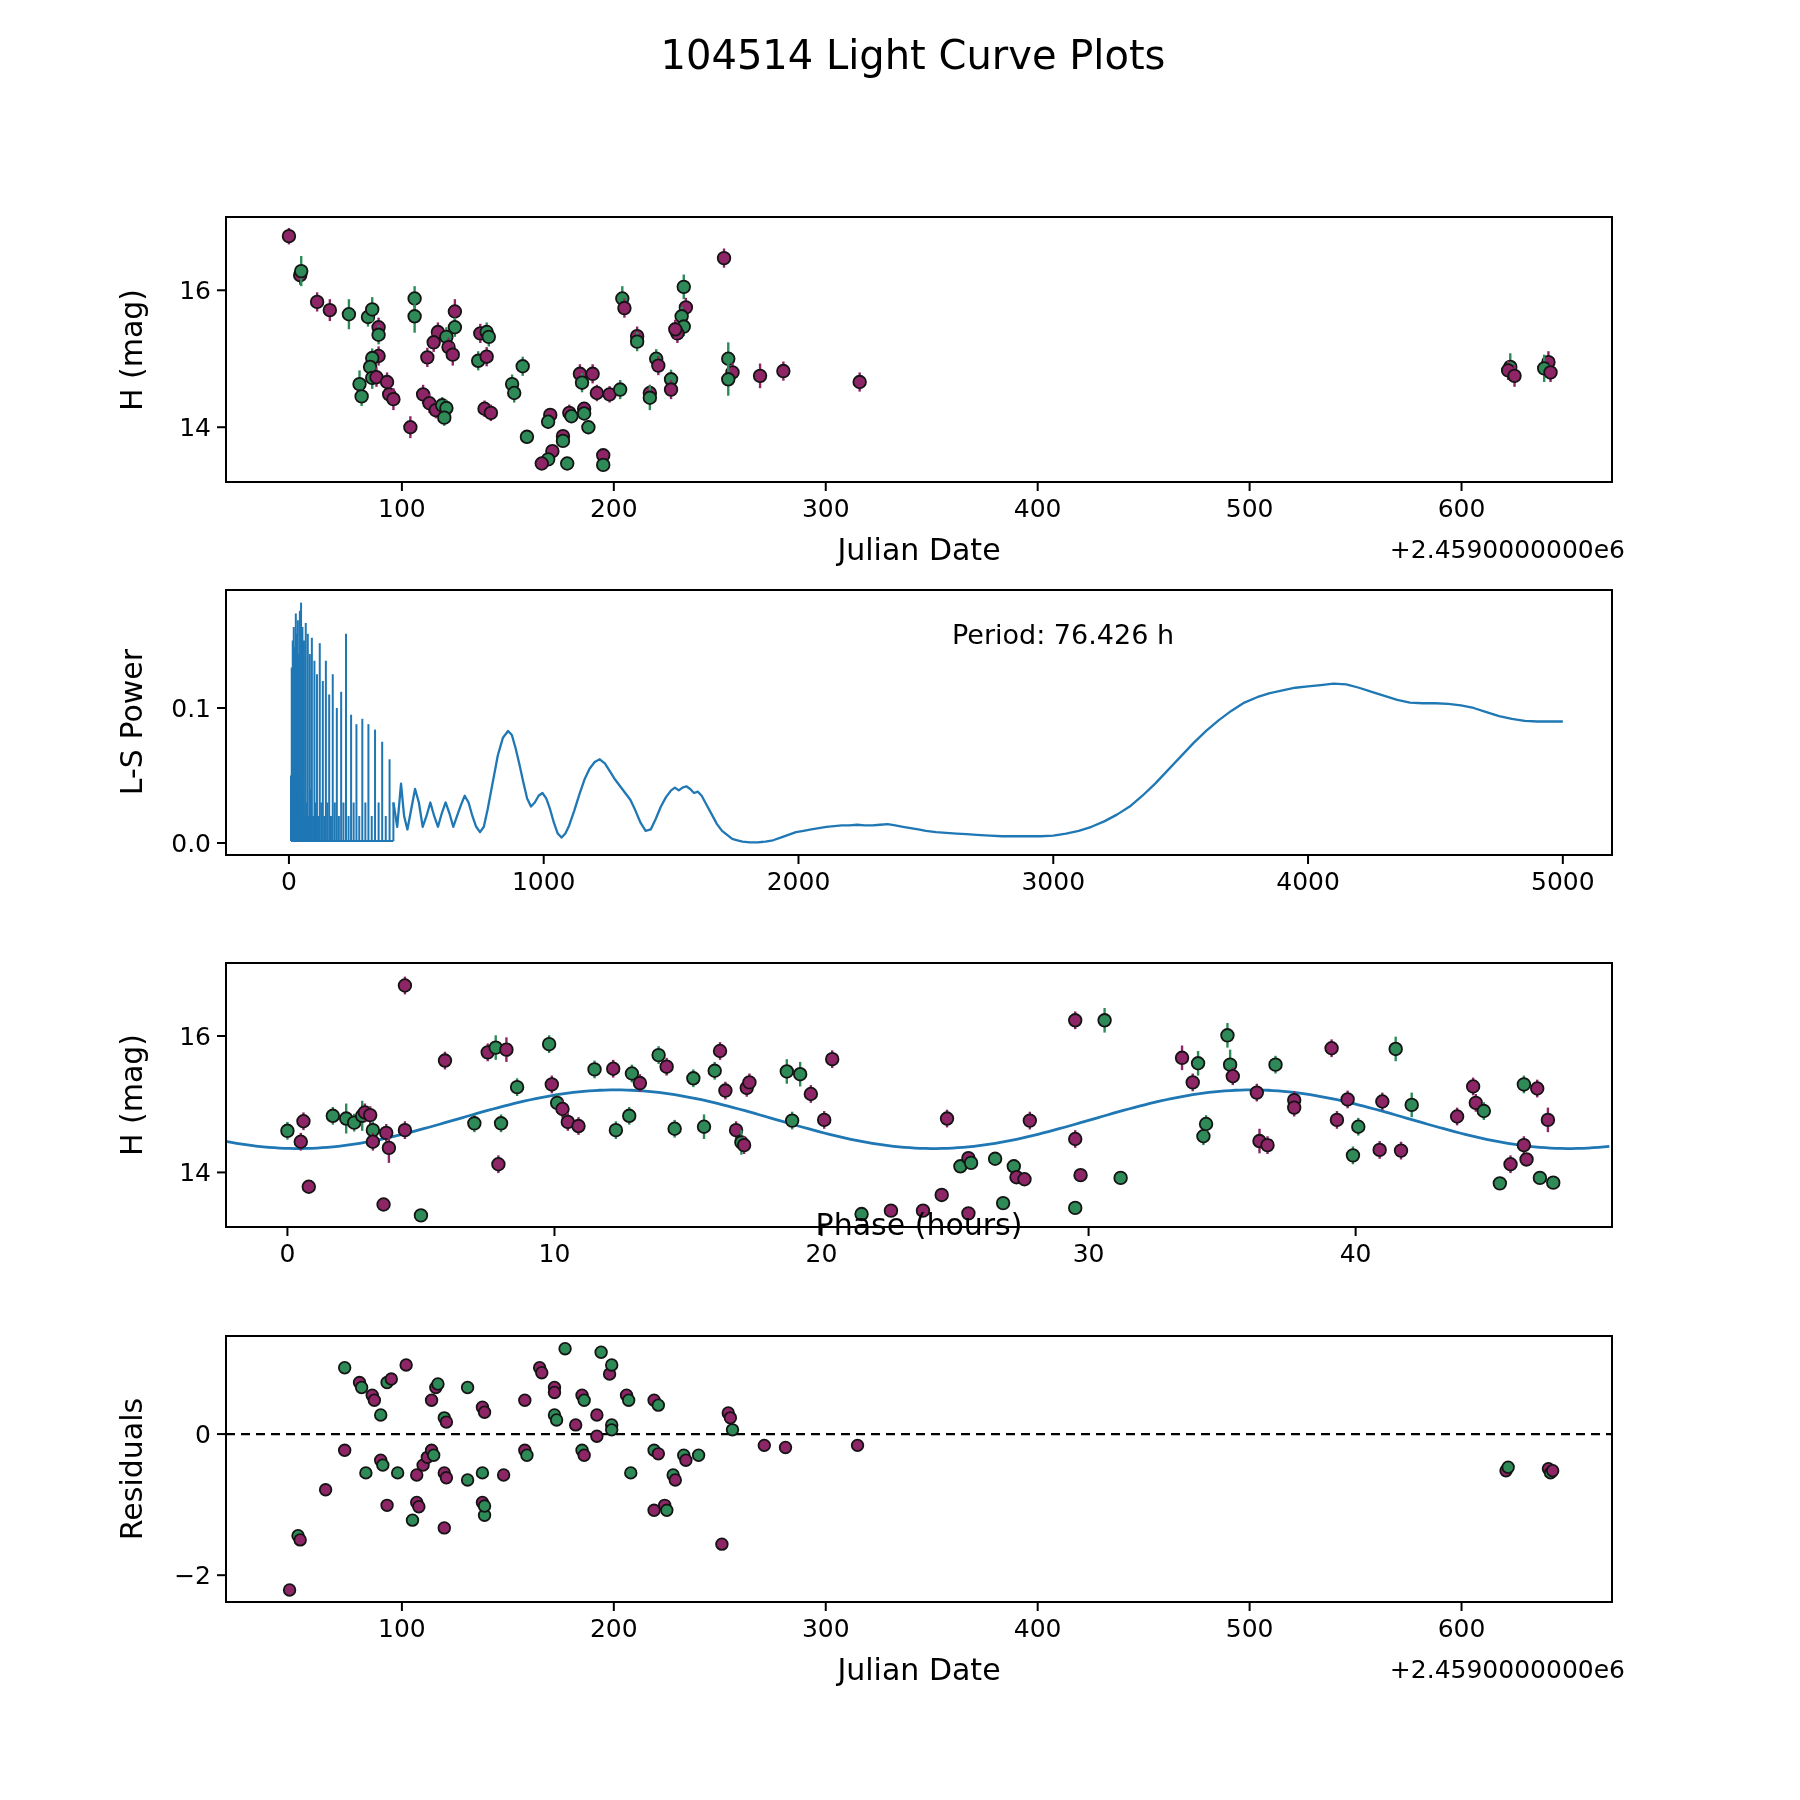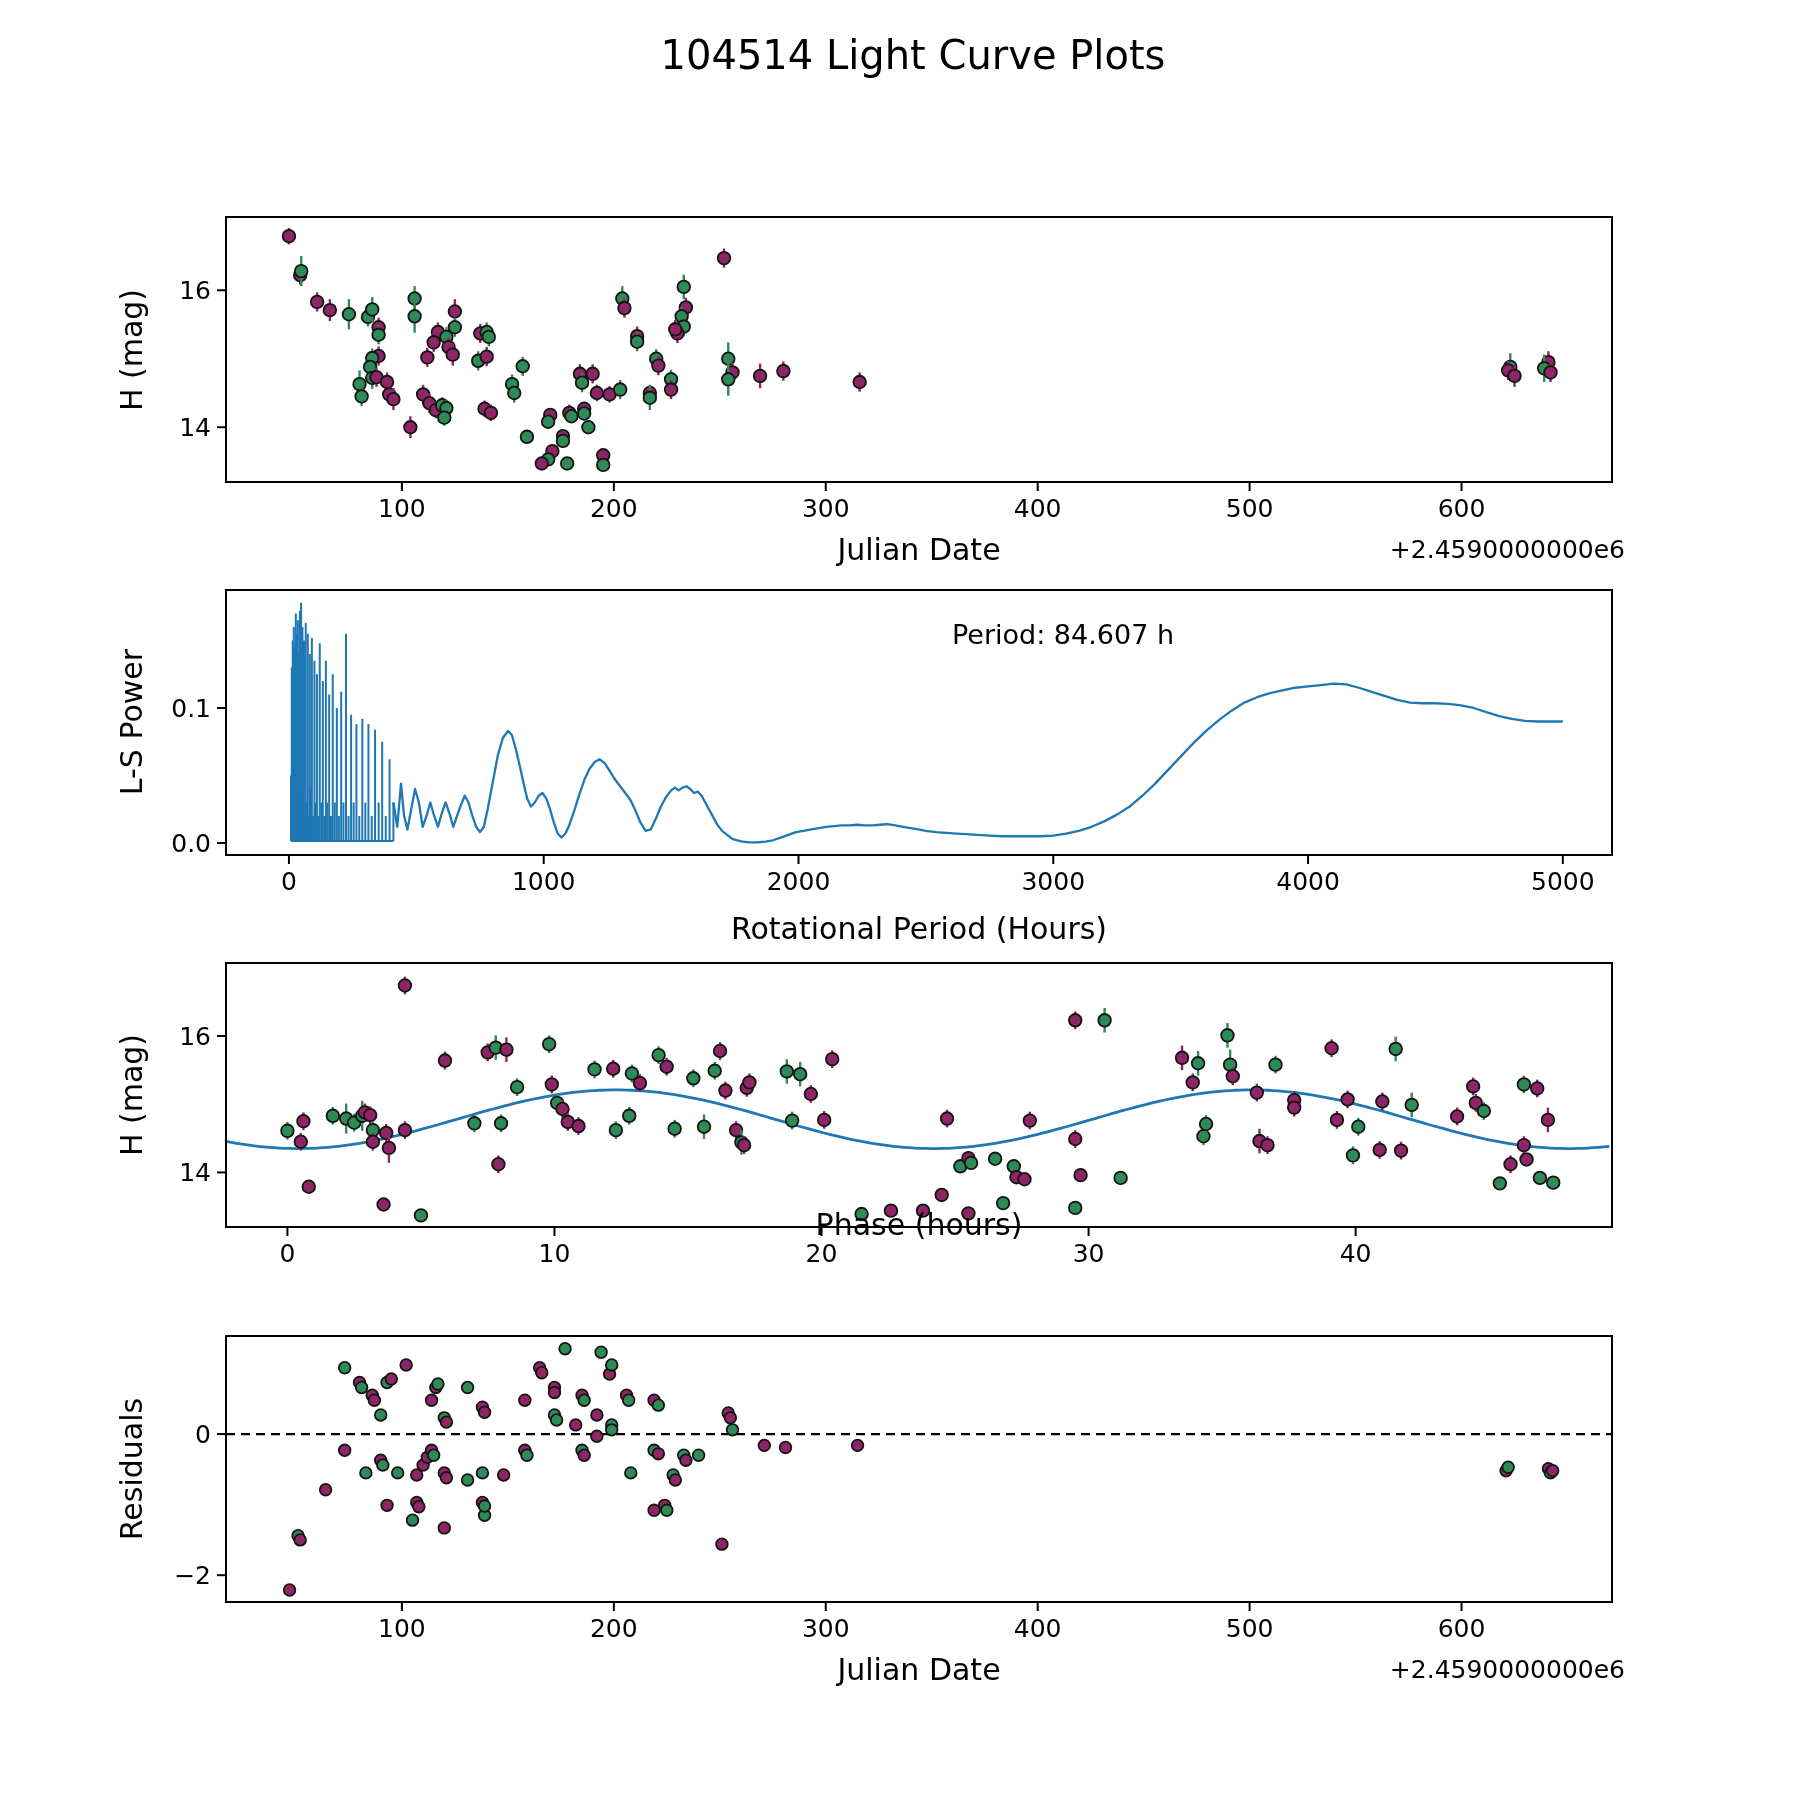"Period: 84.607 h" div.lbl { text: 84.607 -> 76.426 }
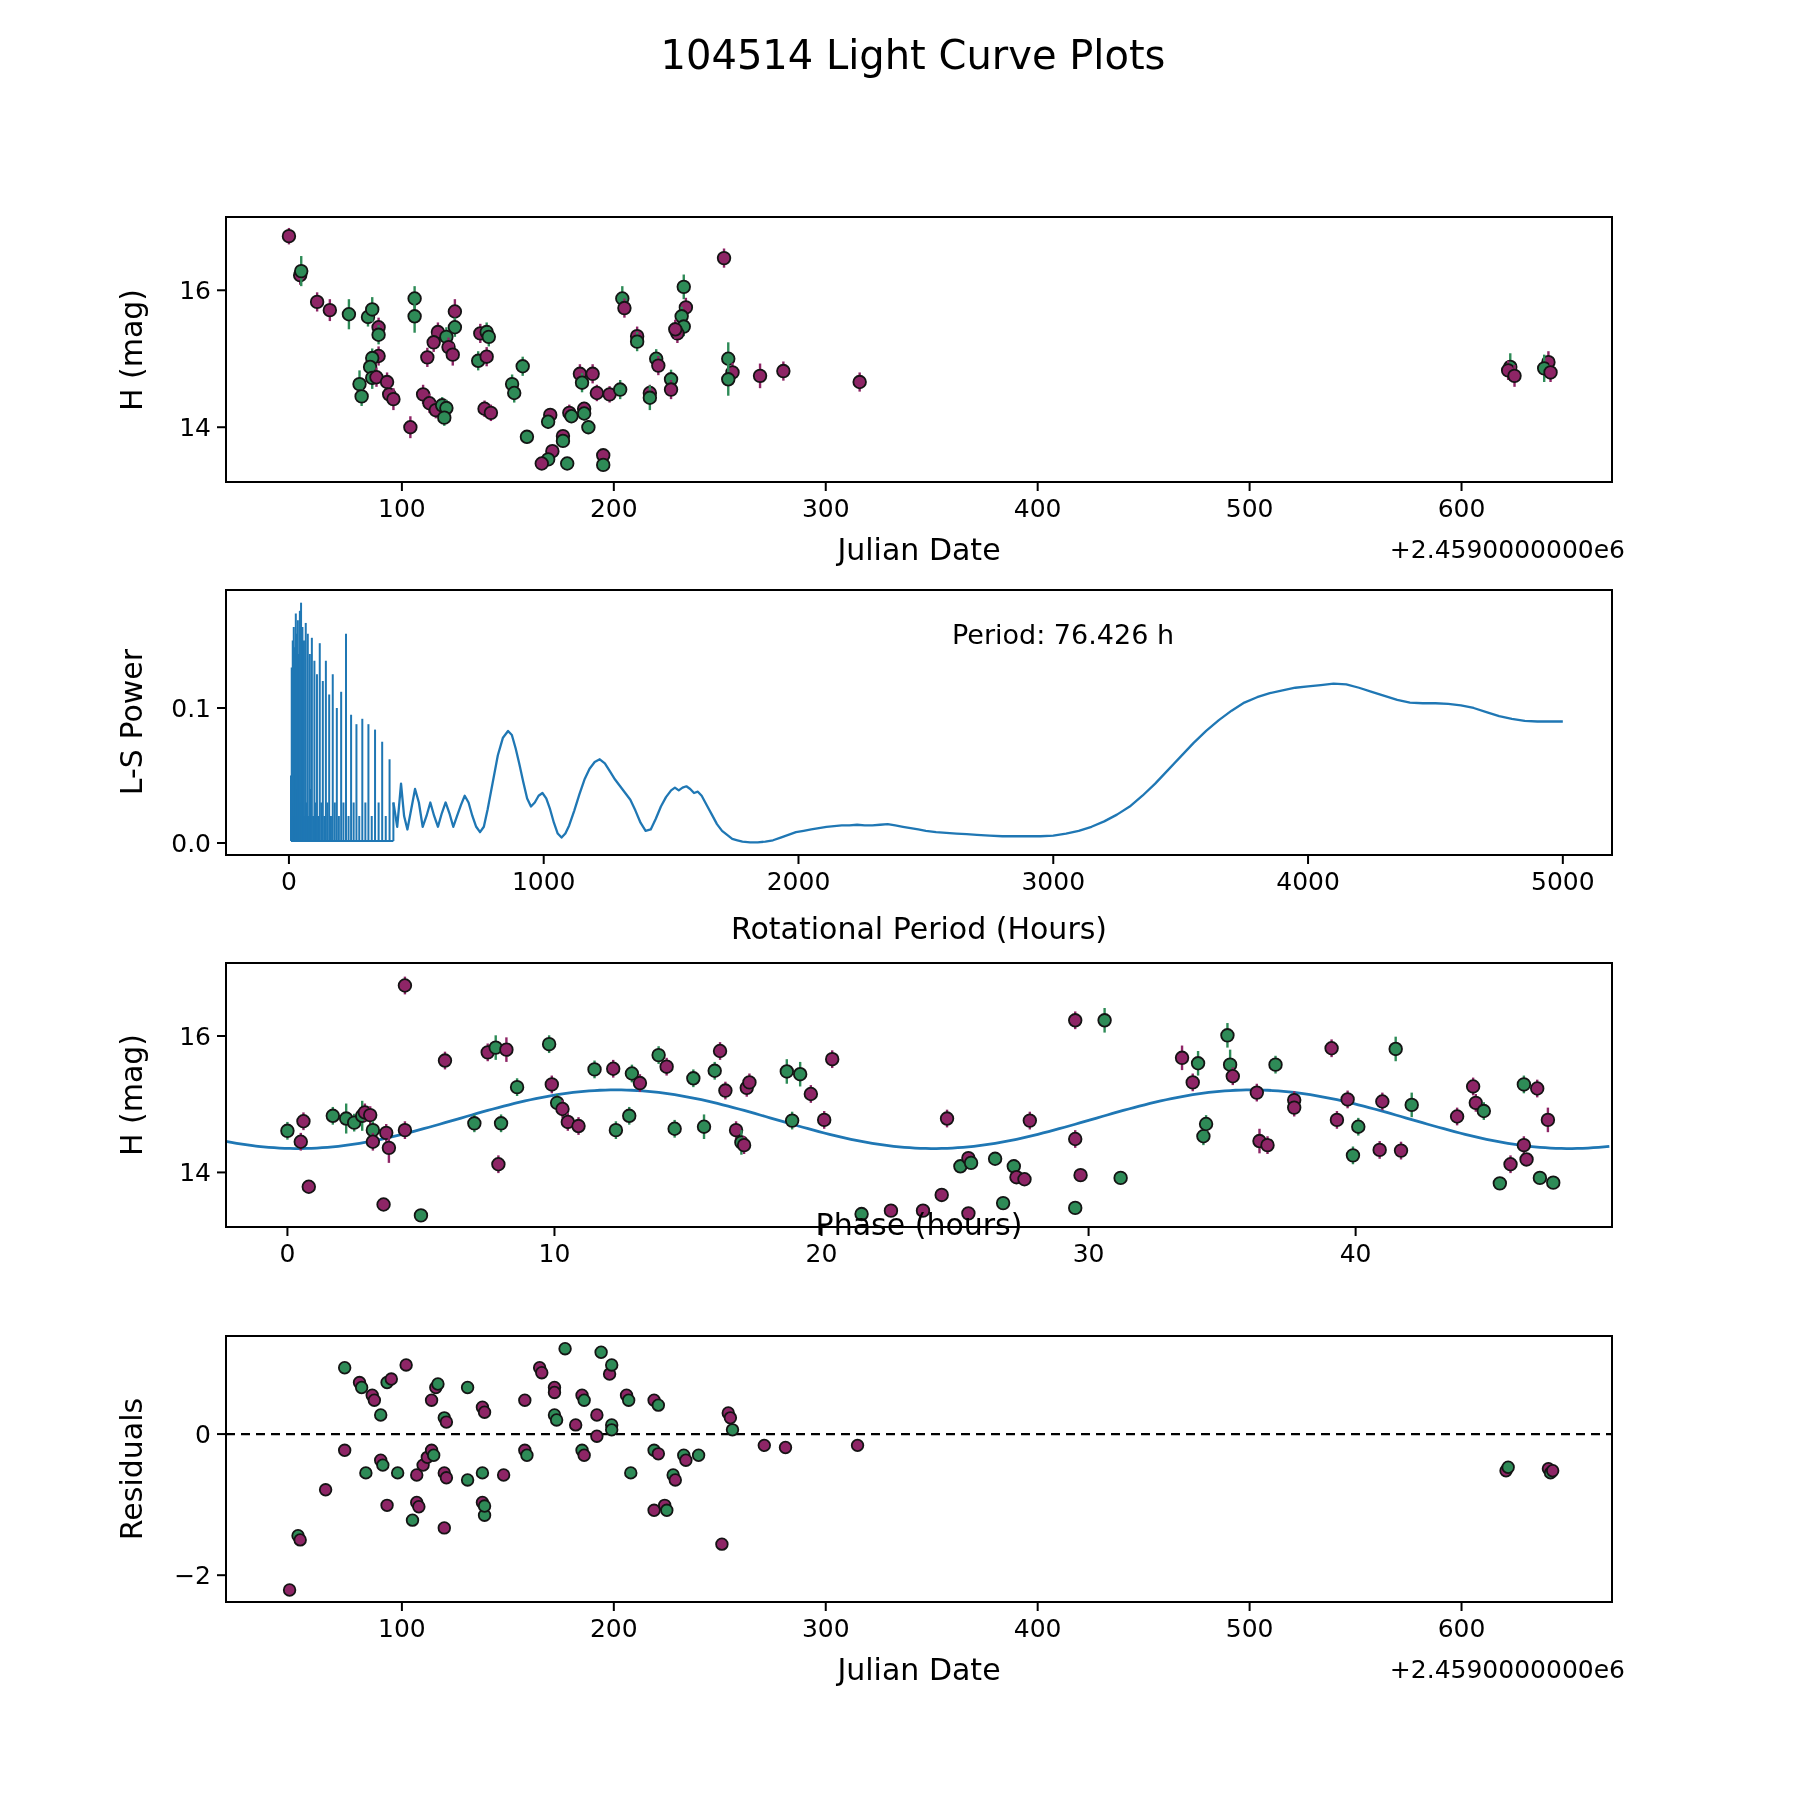"Rotational Period (Hours)" div.lbl { html: <div>Rotational Period (Hours)</div> -> none }
